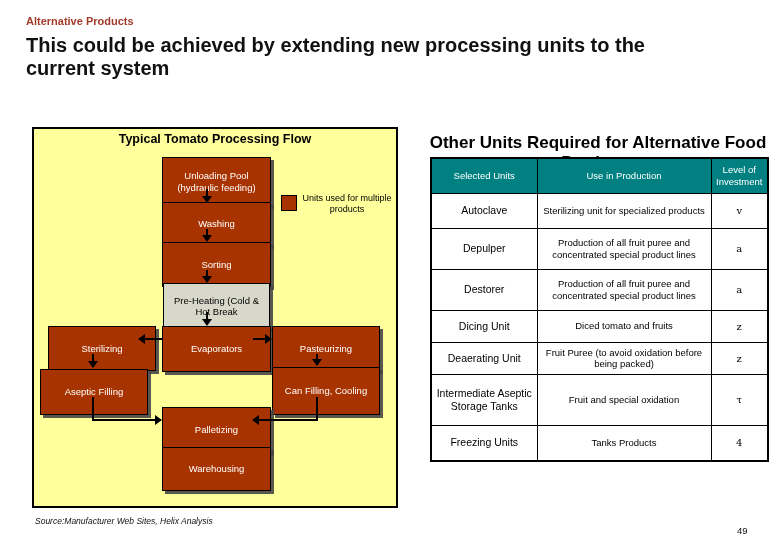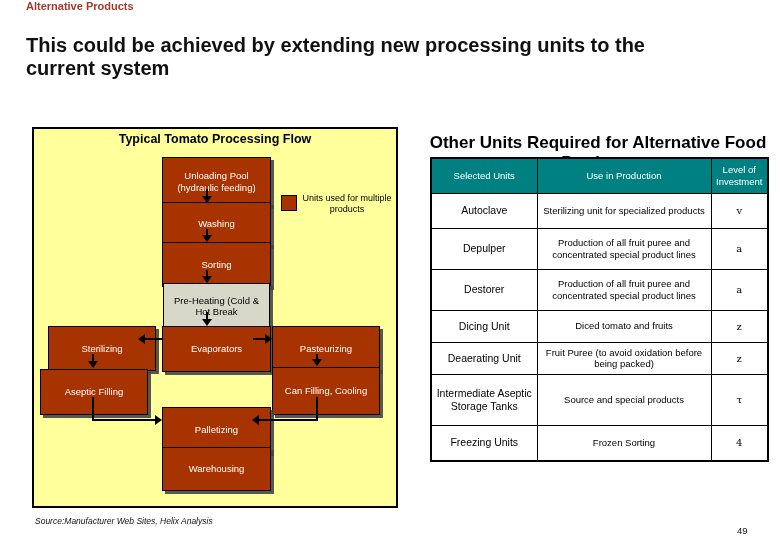"Alternative Products" .kicker { top: 0 -> 15px }
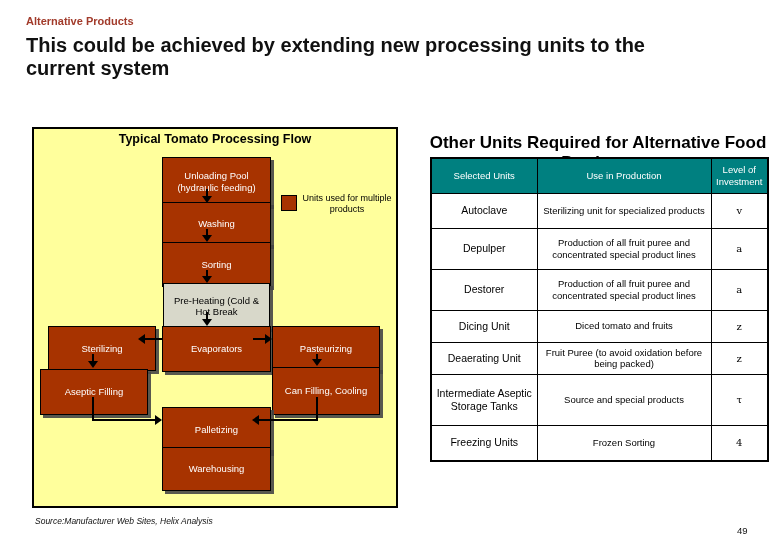"Source and special products" td.c2 { text: Source and special products -> Fruit and special oxidation }
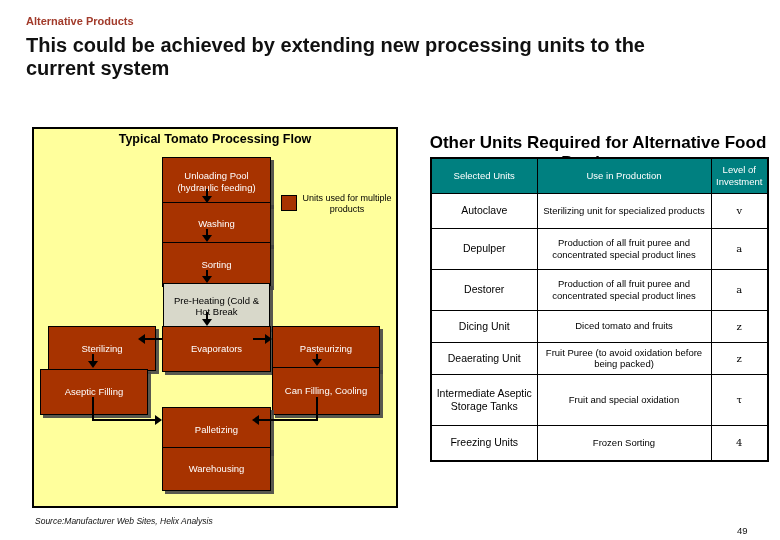"Frozen Sorting" td.c2 { text: Frozen Sorting -> Tanks Products }
